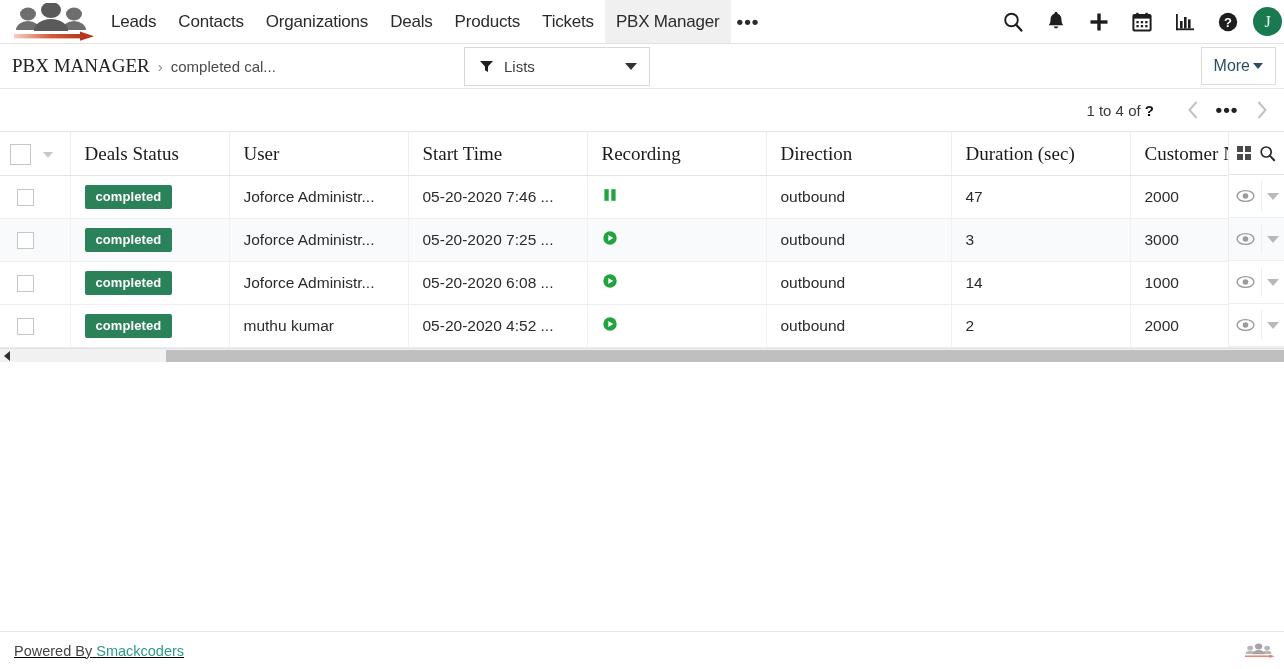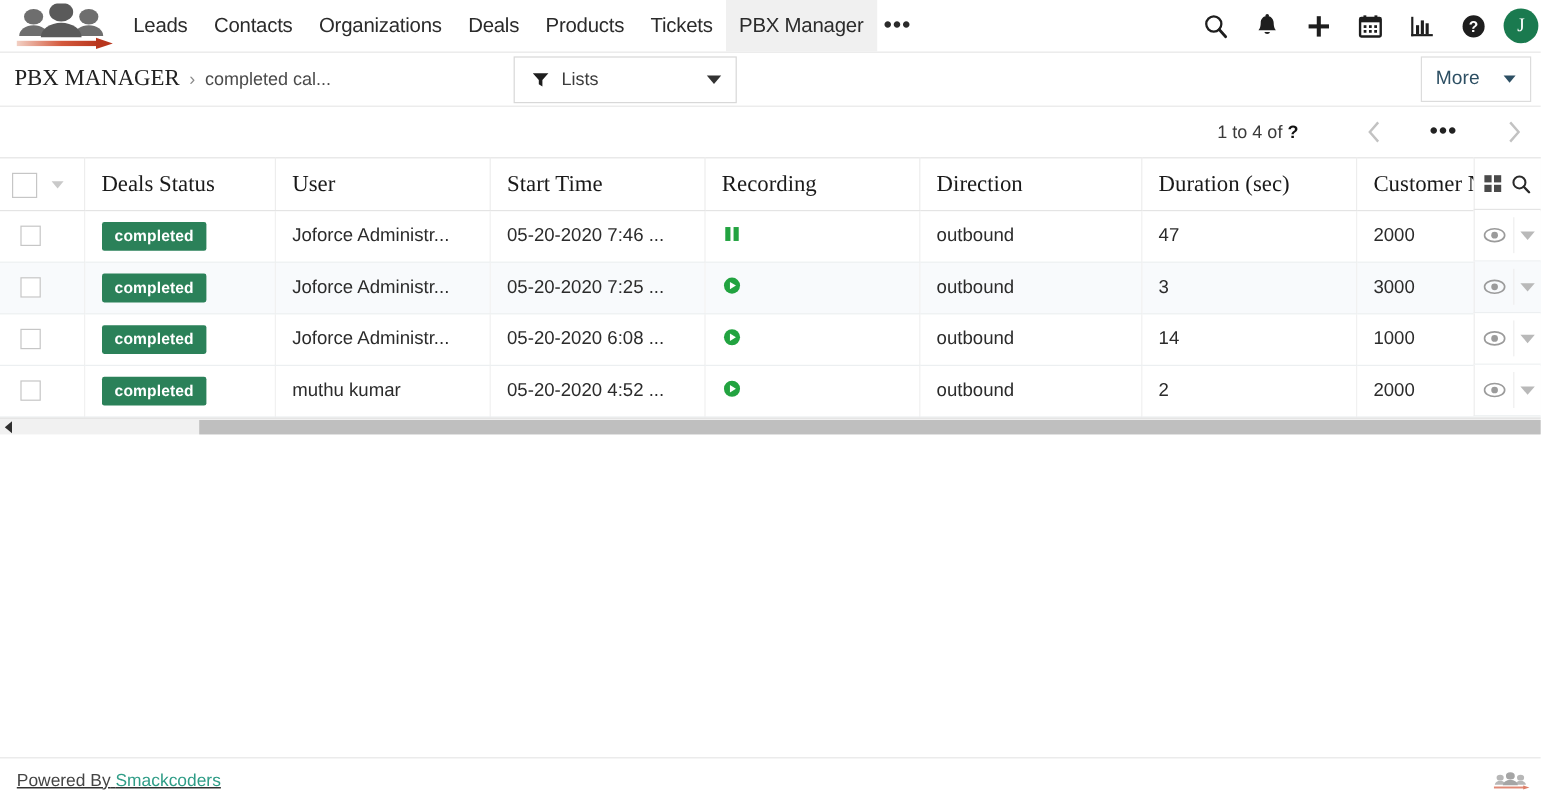"Lists" .lists-box { left: 428px -> 464px }
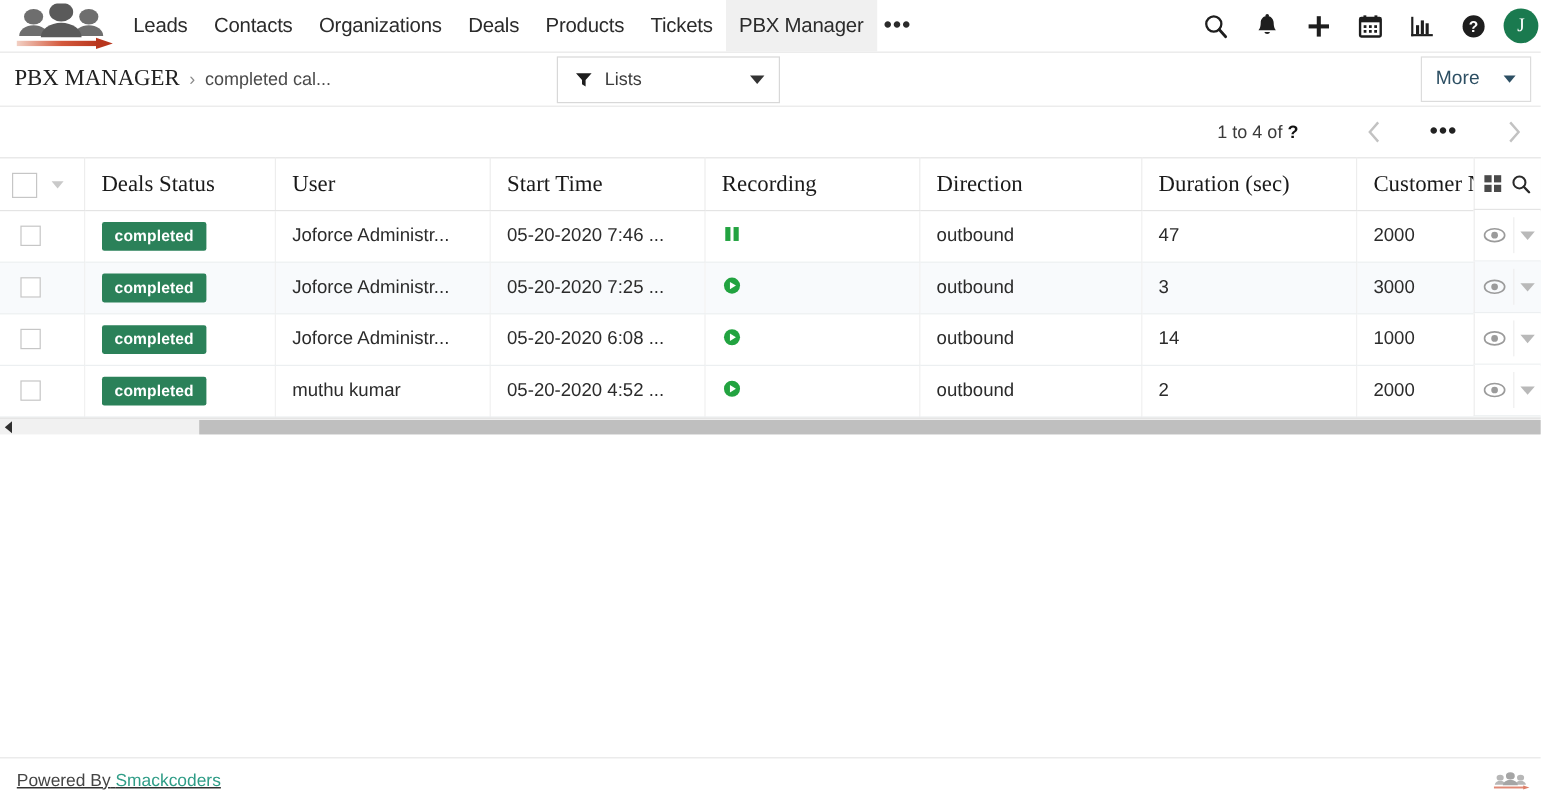"More" .more-btn { gap: 20px -> 3px }
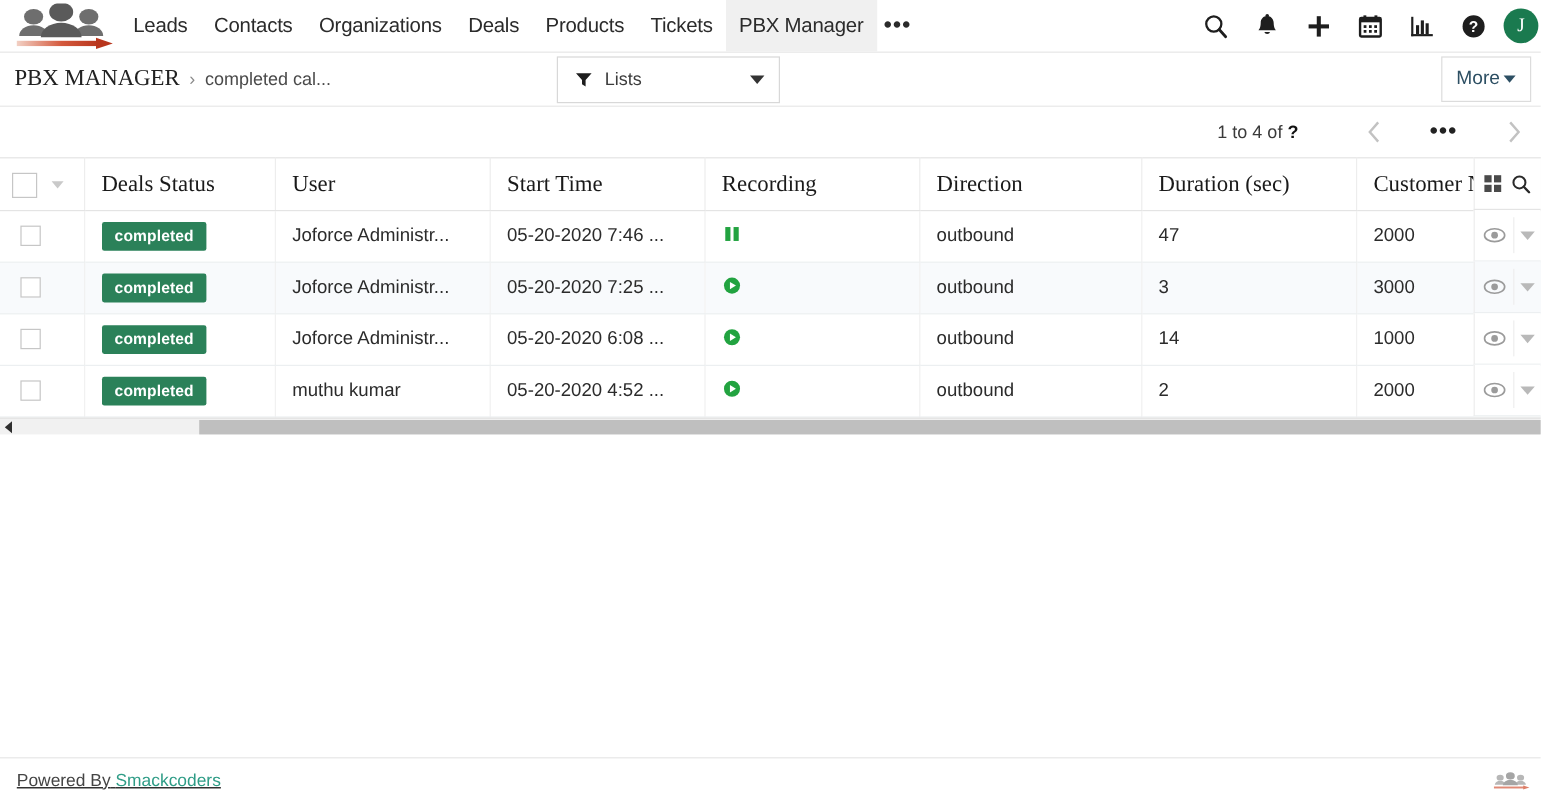"1 to 4 of ?" .pagerow { gap: 24px -> none }
